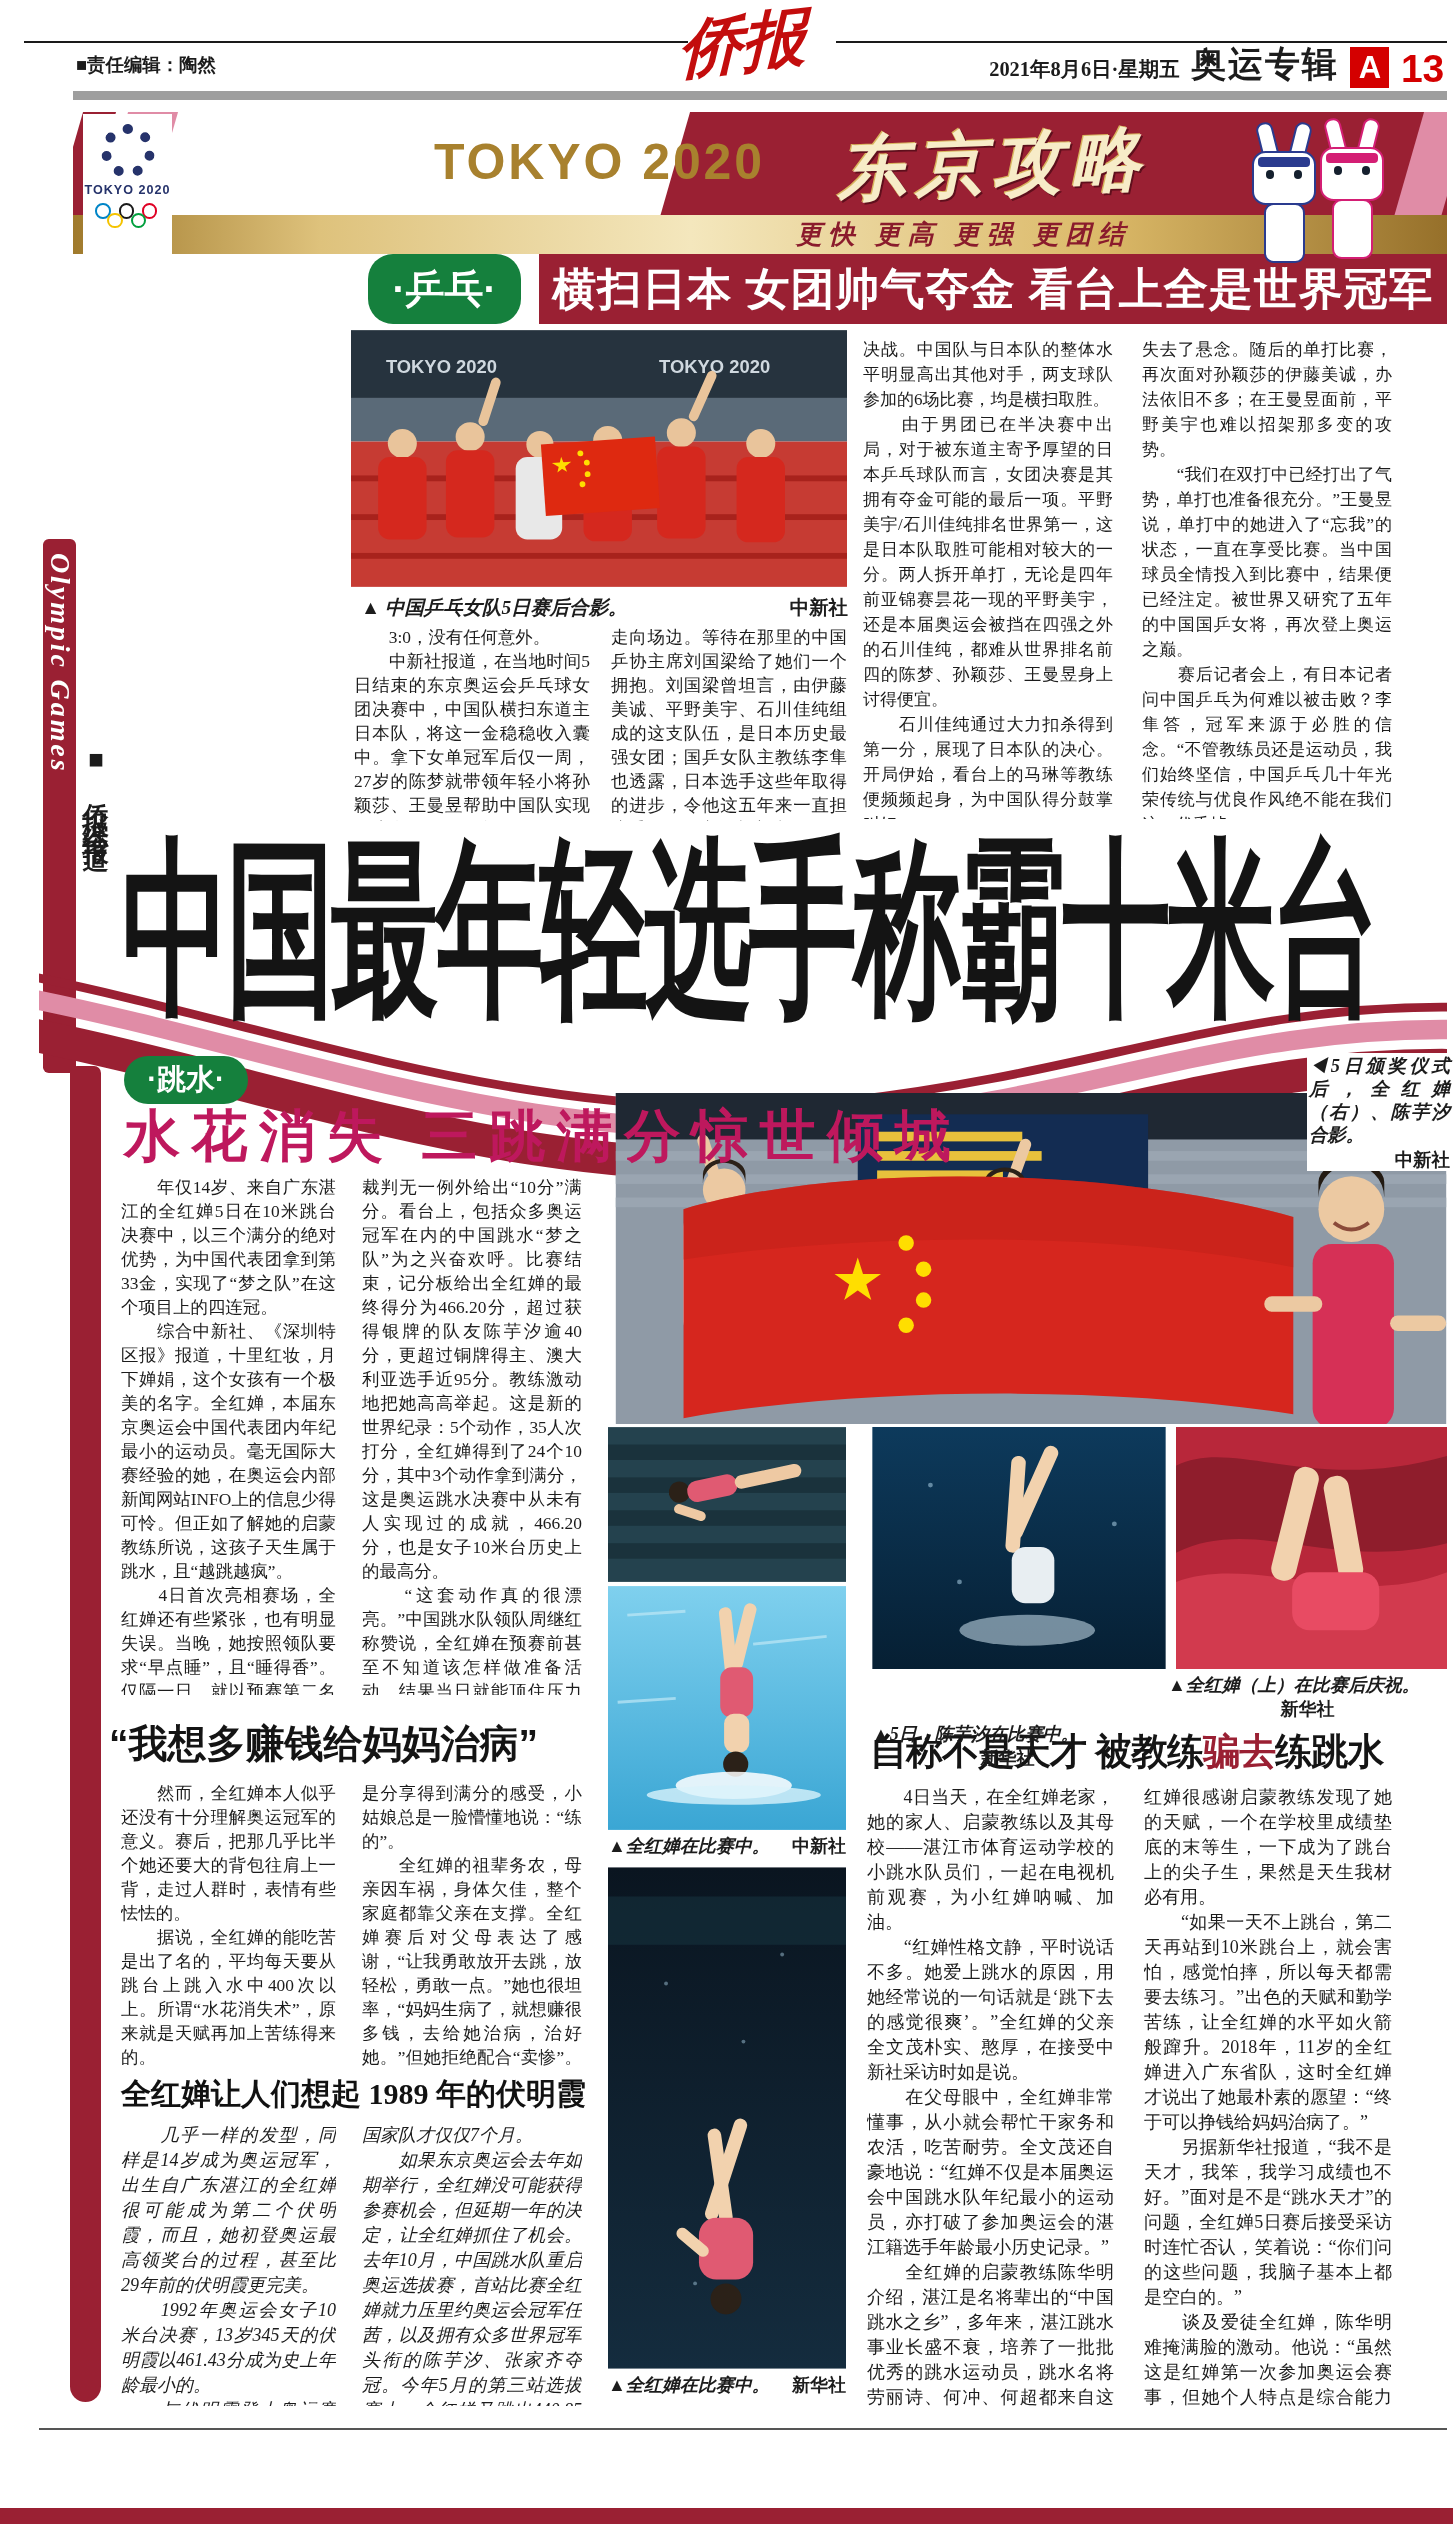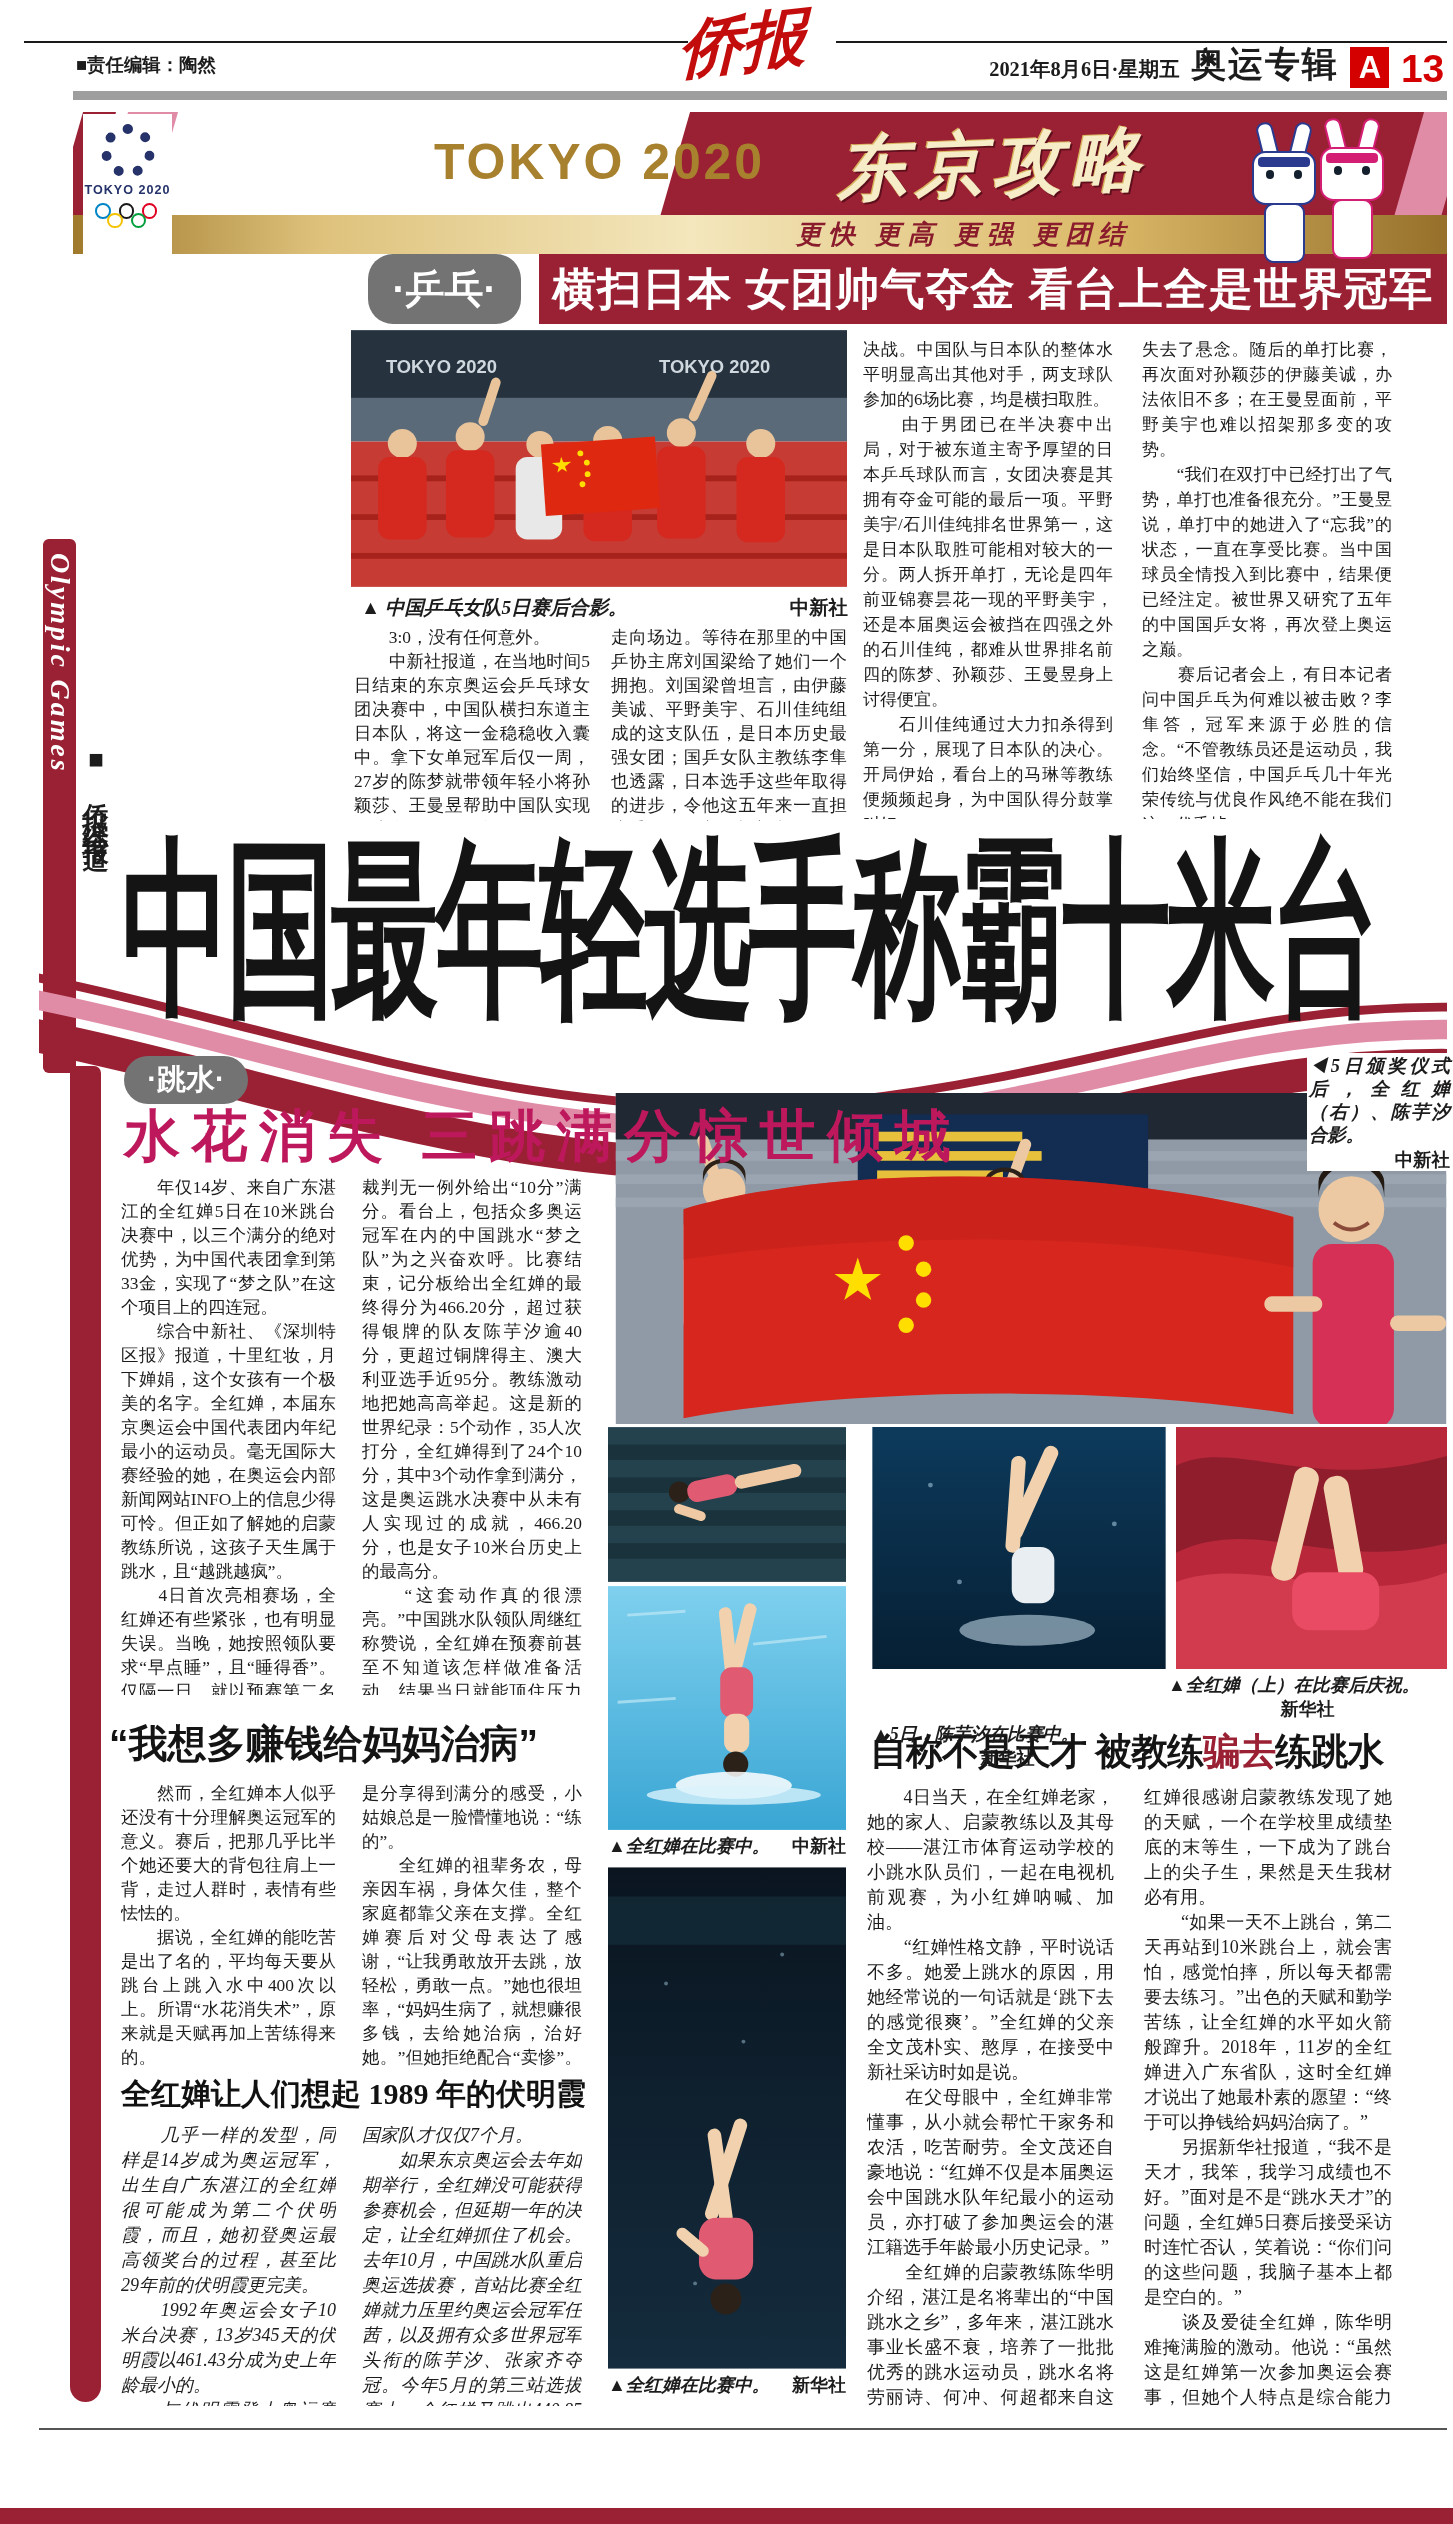"·乒乓·" .badge { background: #737373 -> #15803d }
